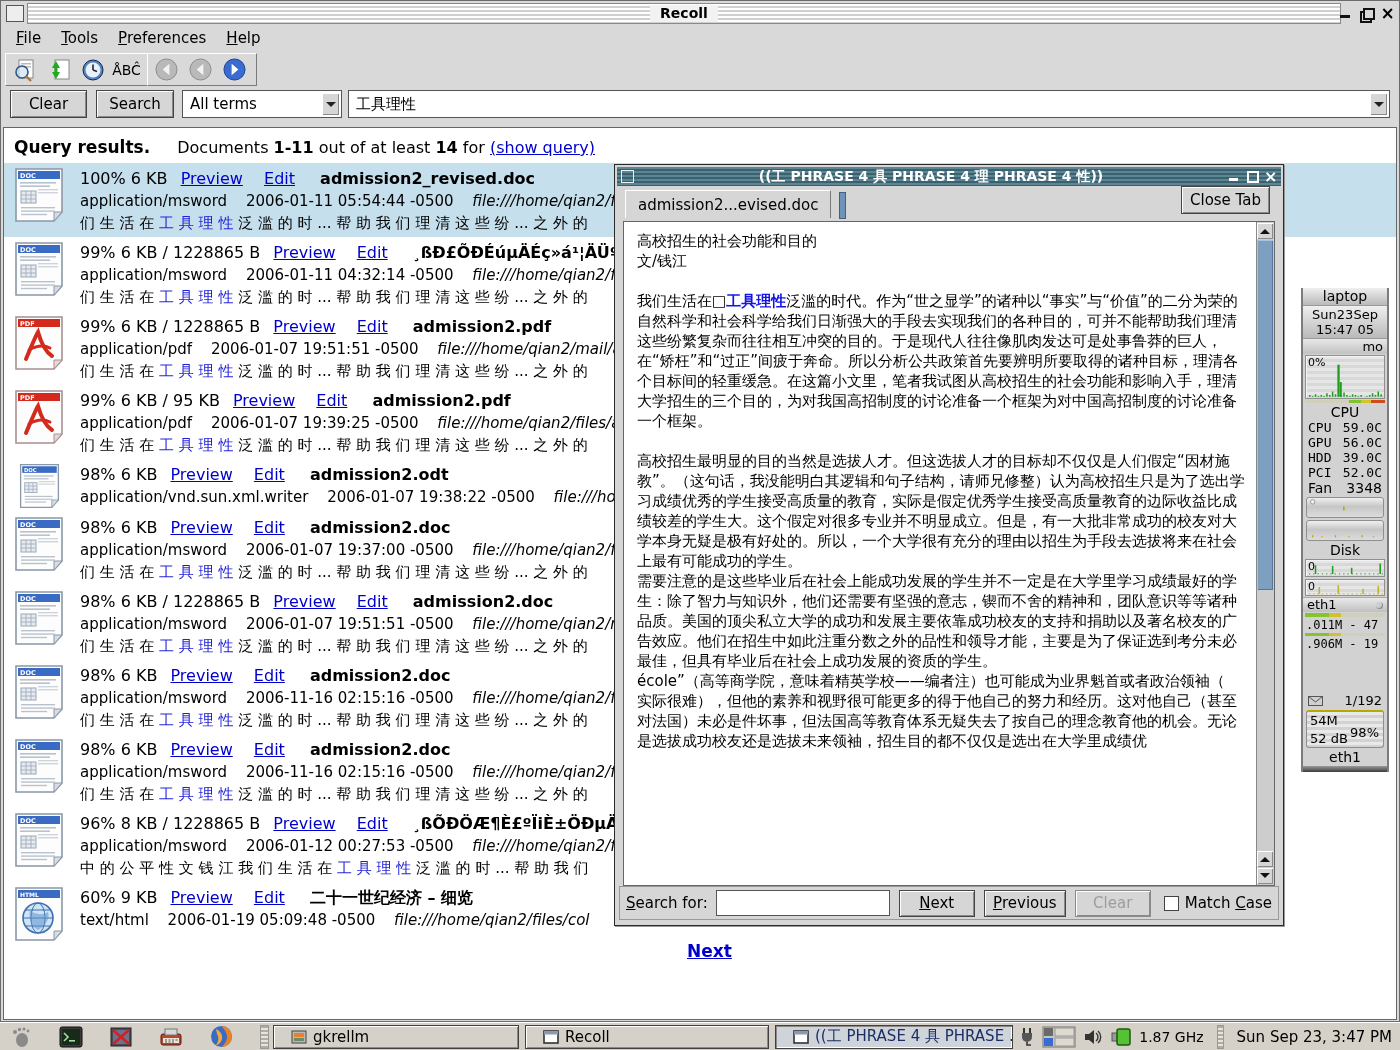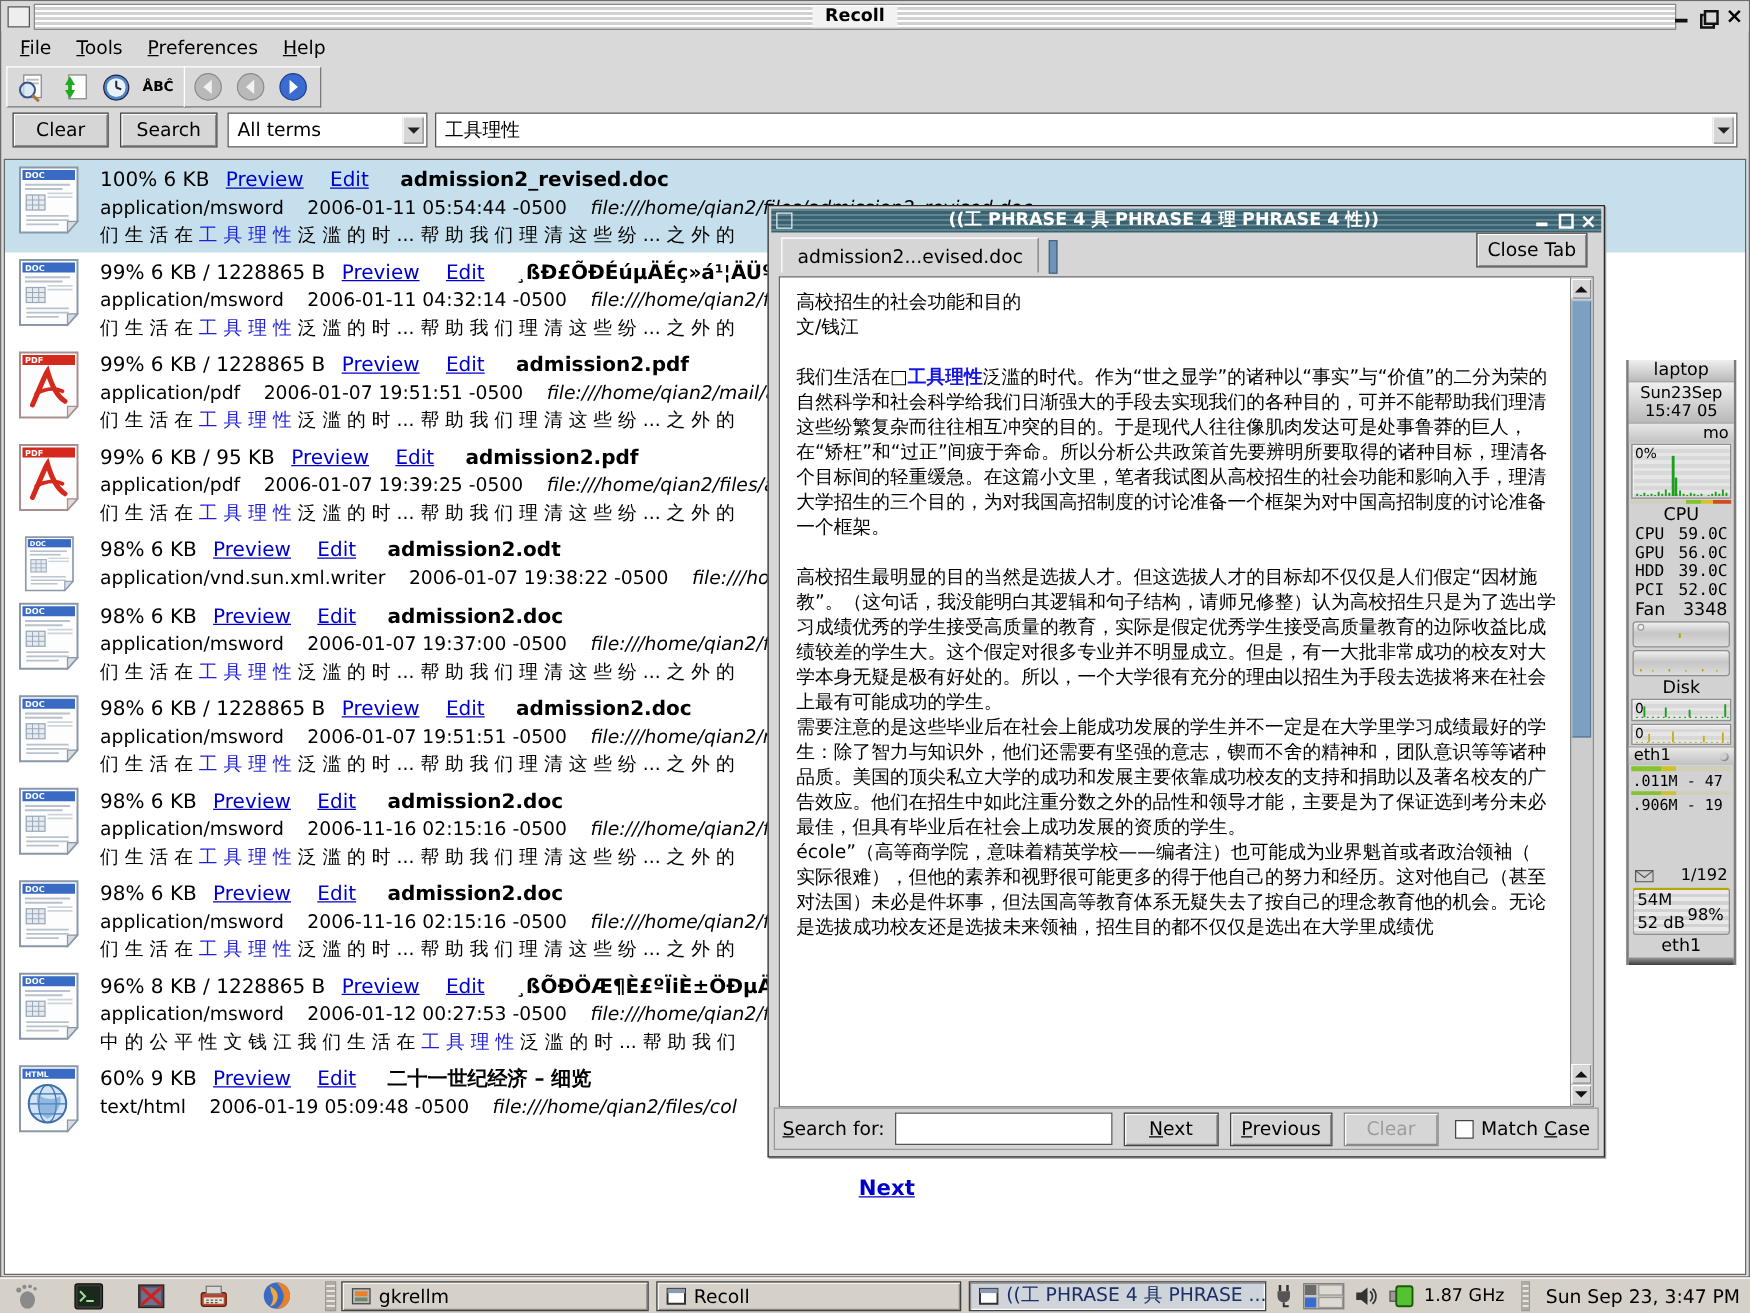"ÅBĈ" .spell-glyph { font-size: 11px -> 14px; font-weight: bold -> normal }
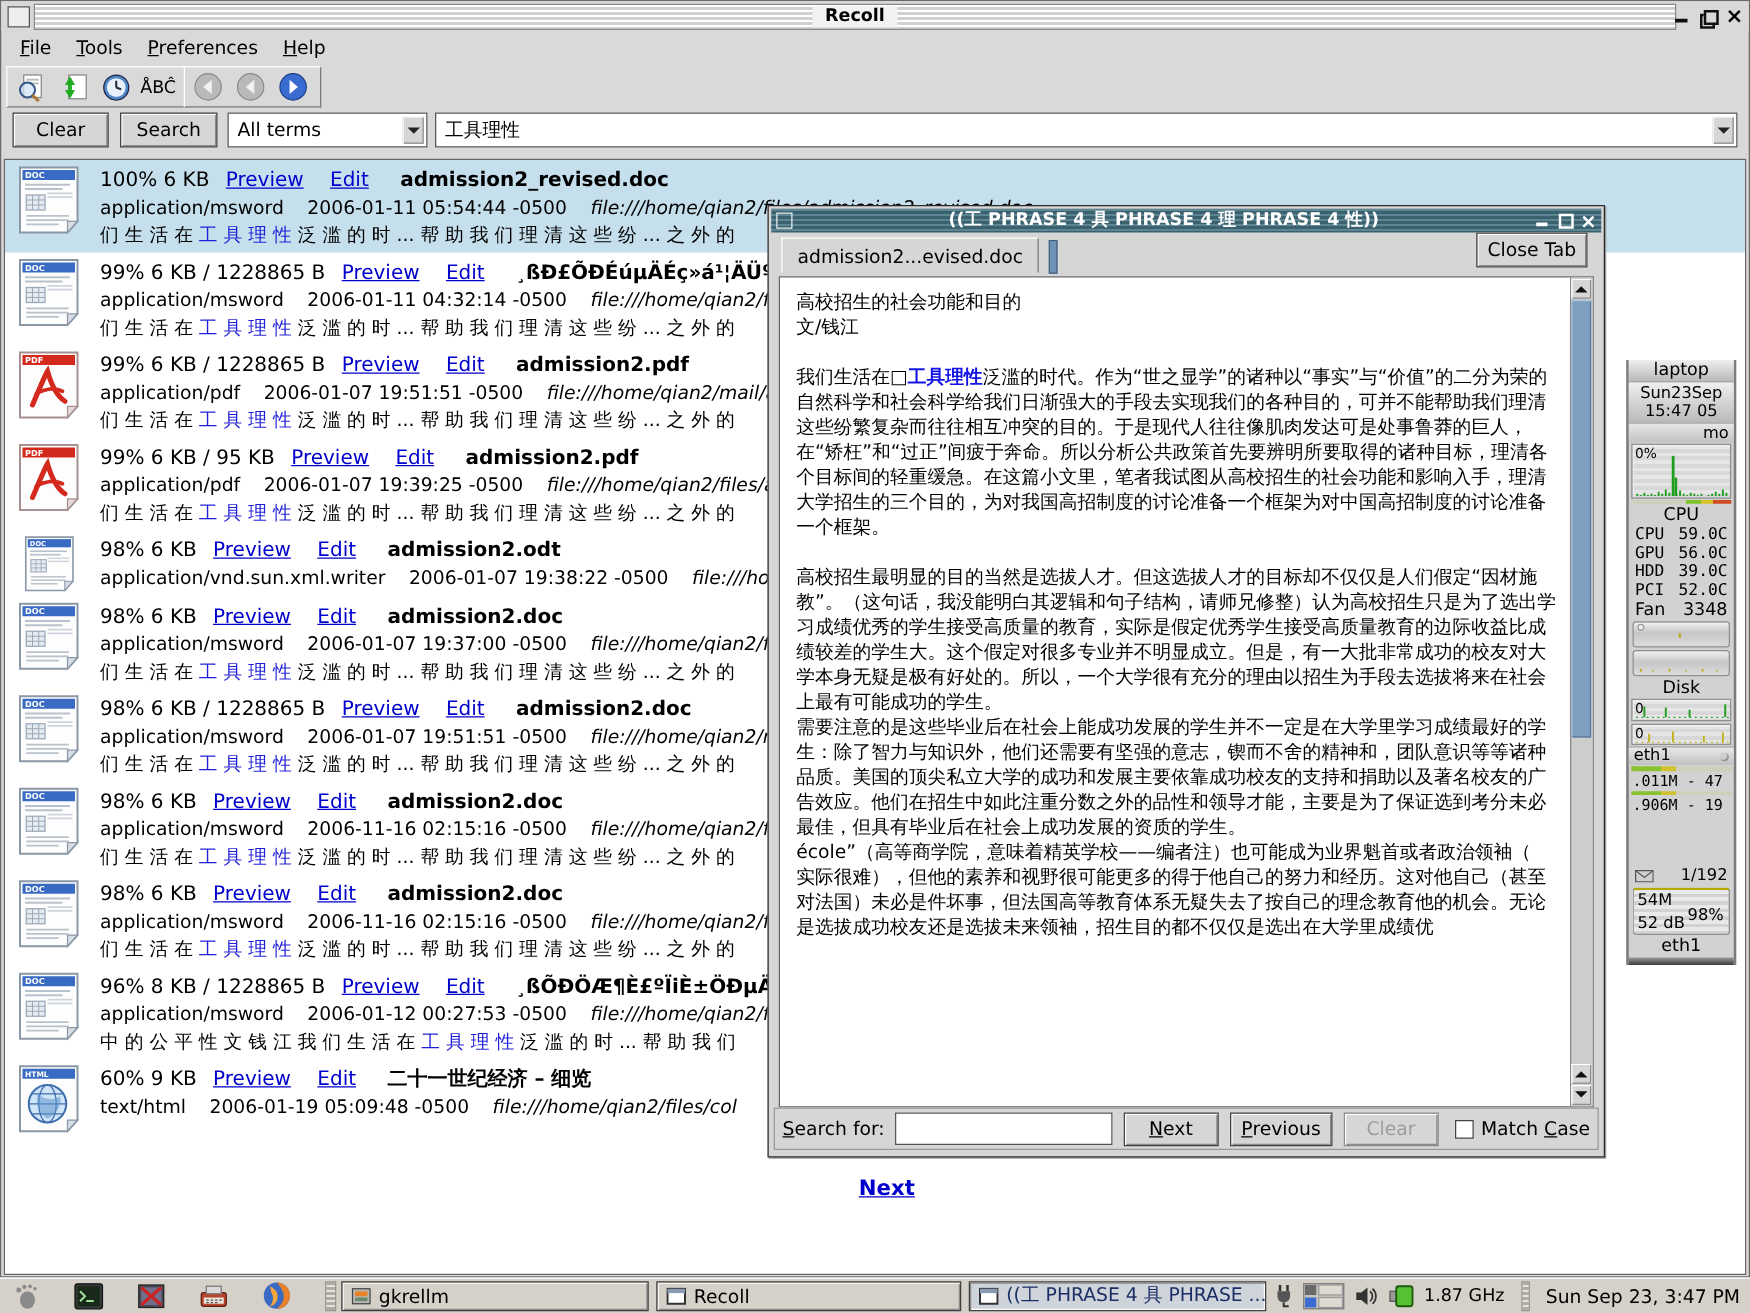"Query results. Documents 1-11 out" div { html: none -> <div> <span>Query results.</span> <span>Documents</span> <b>1-11</b> <span>out of at least</span> <b>14</b> <span>for</span> <a>(show query)</a> </div> }
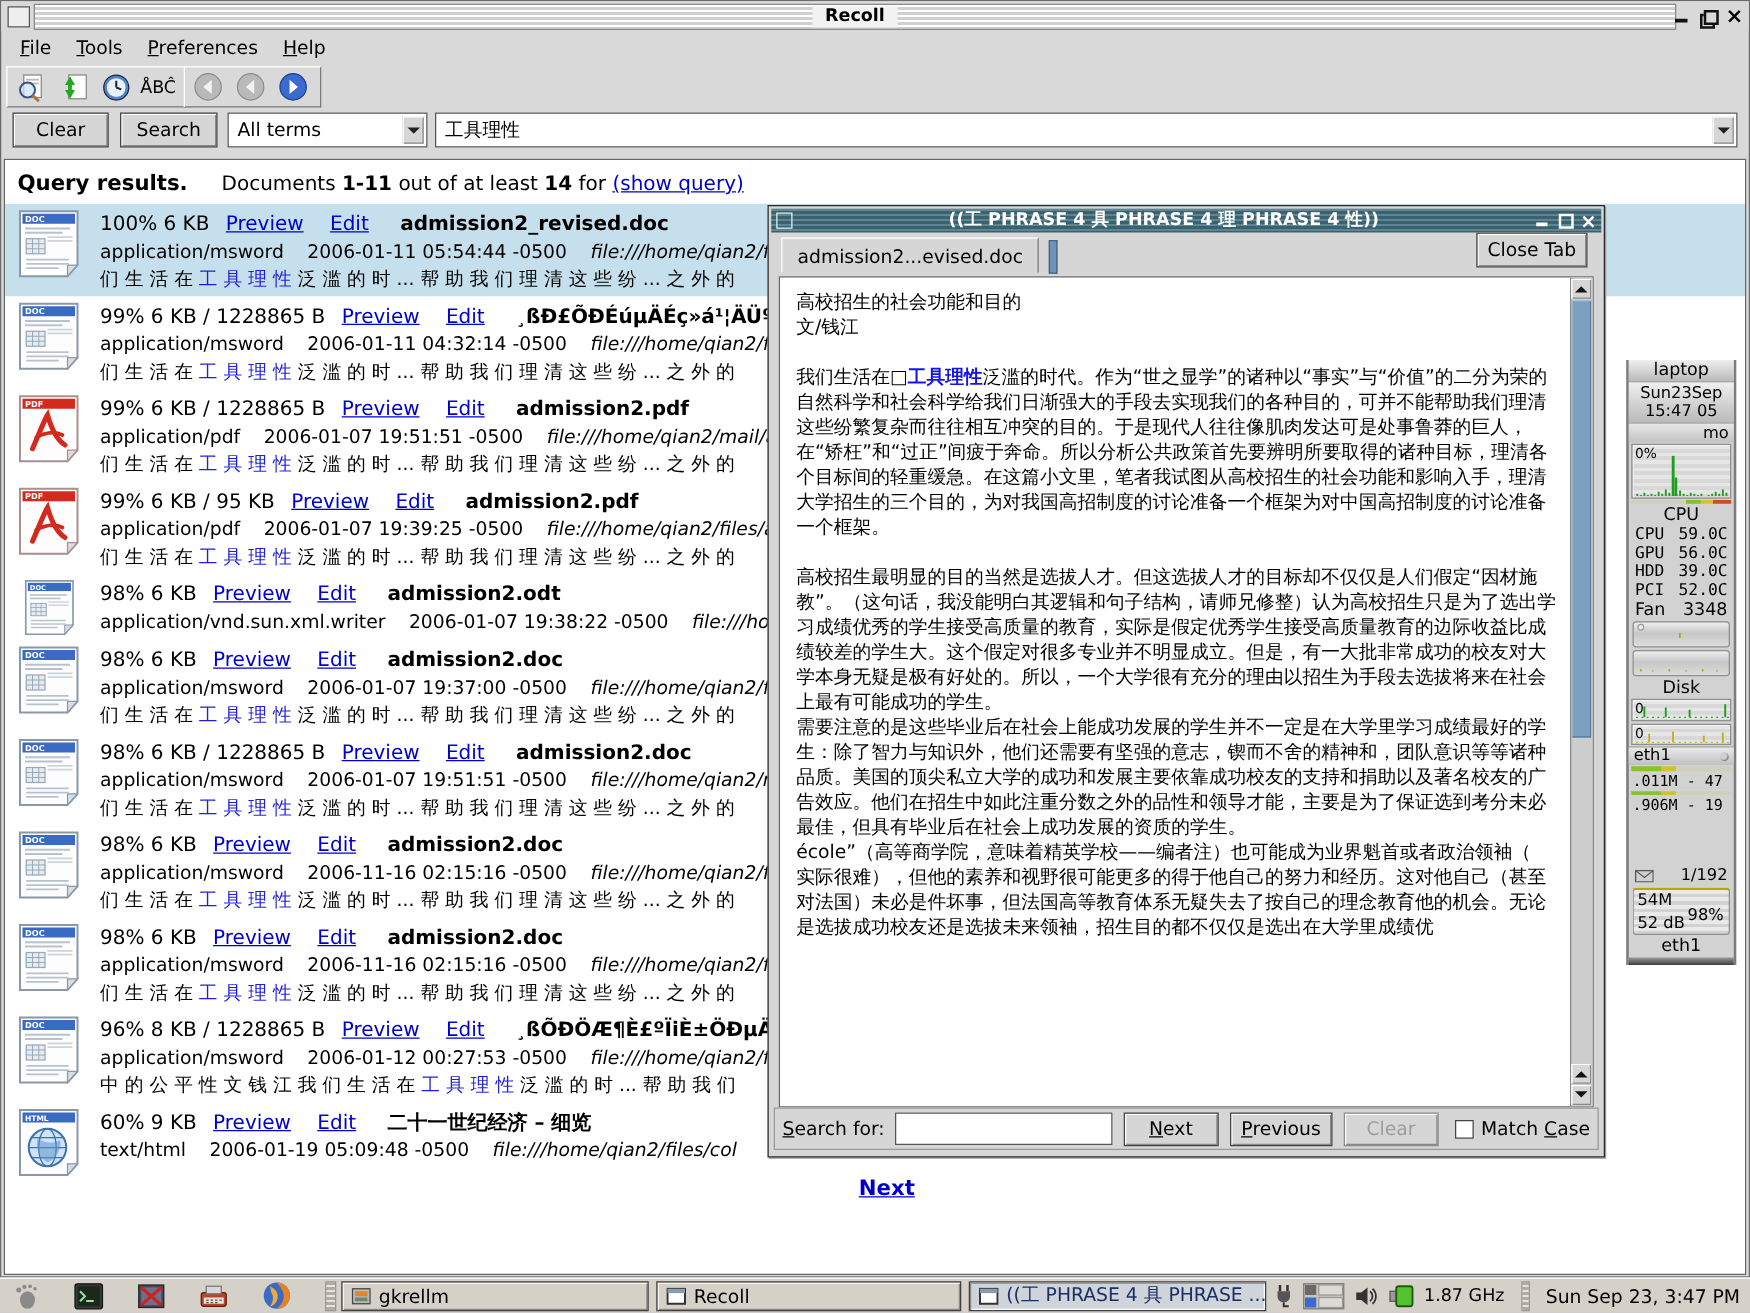"gkrellm" .taskbtn { padding: 0 7px -> 0 17px }
